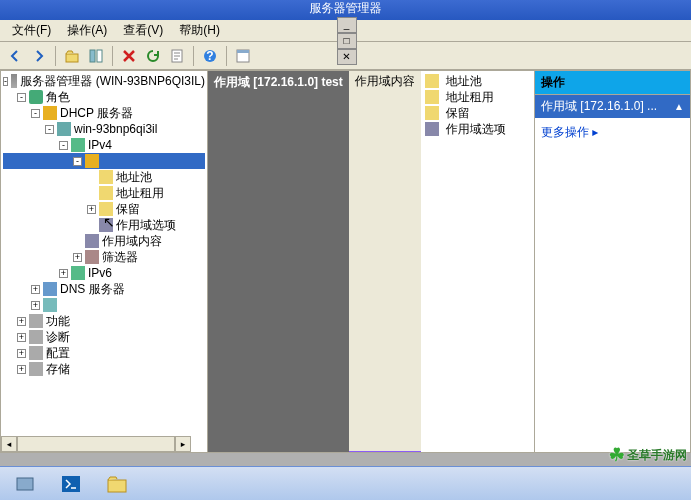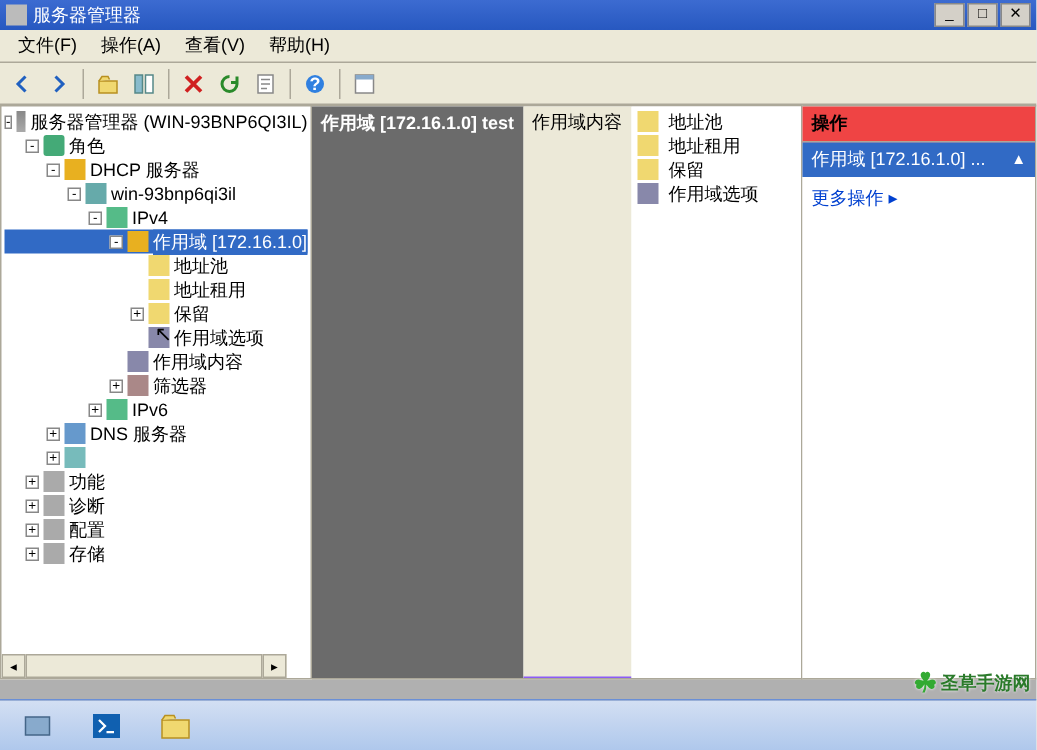"服务器管理器" .titlebar { flex-direction: none -> column }
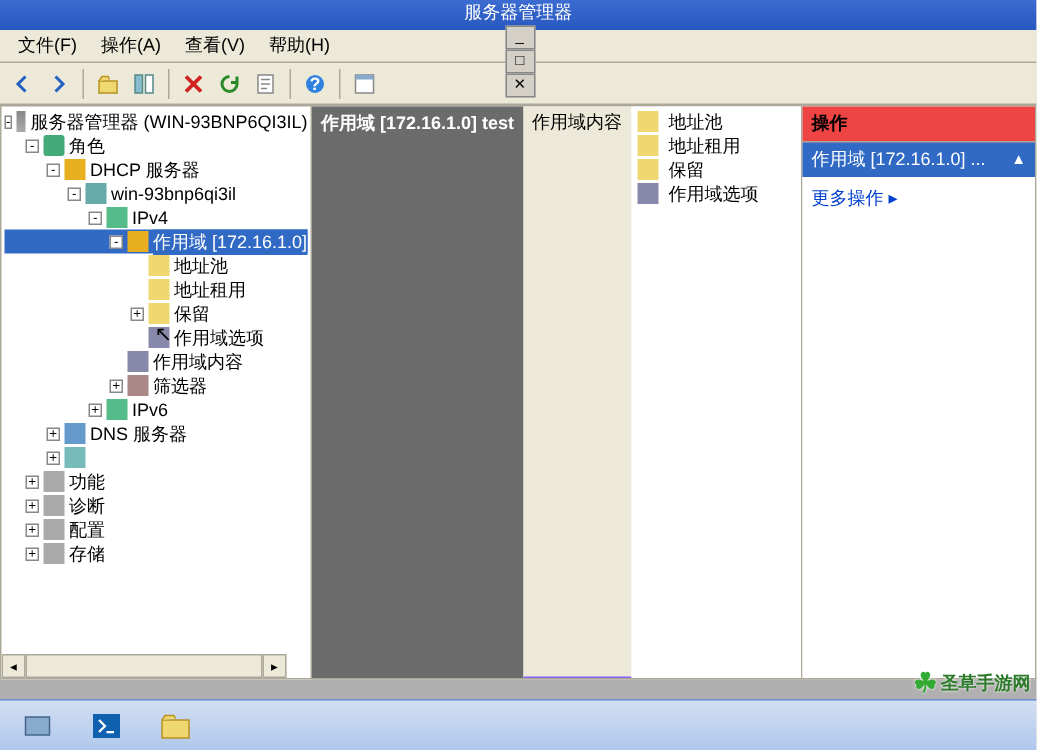"操作" .right-header { background: #ef4444 -> #0ea5e9 }
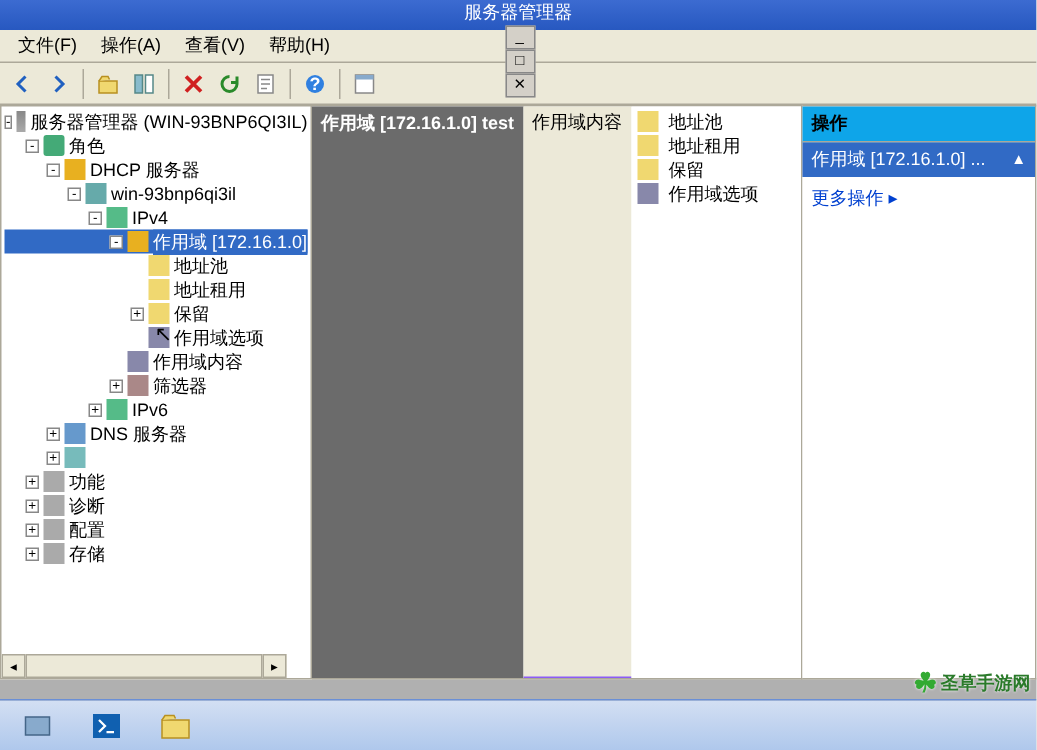"作用域 [172.16.1.0]" span.label { html: <span>作用域 [172.16.1.0]</span> -> none }
